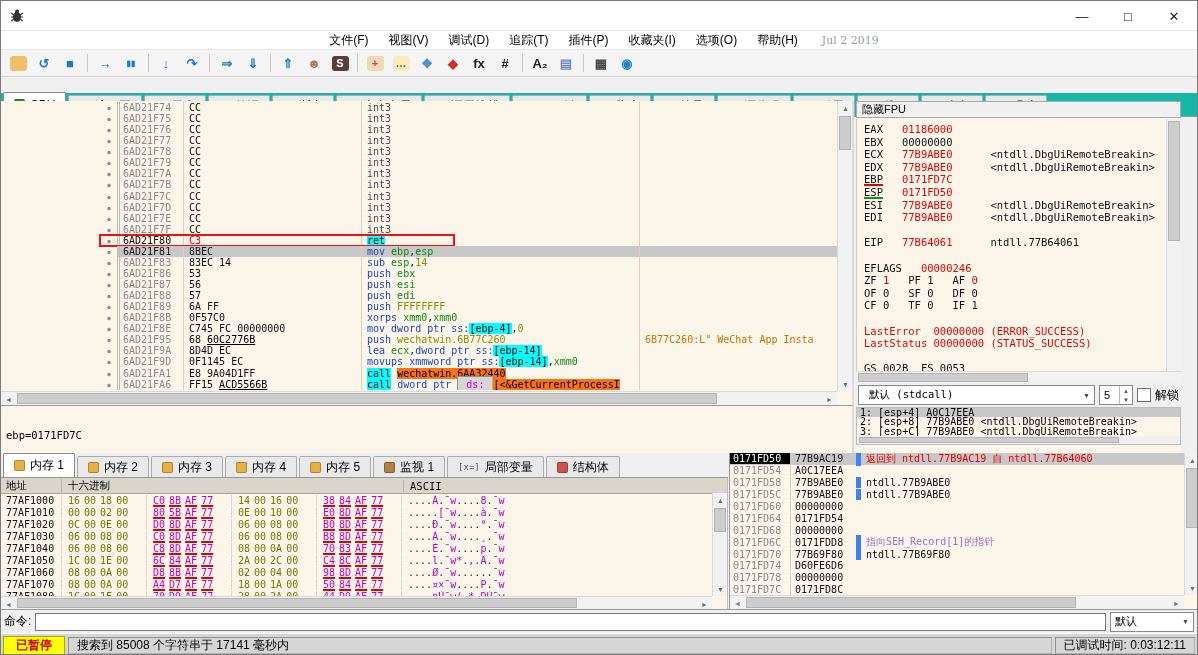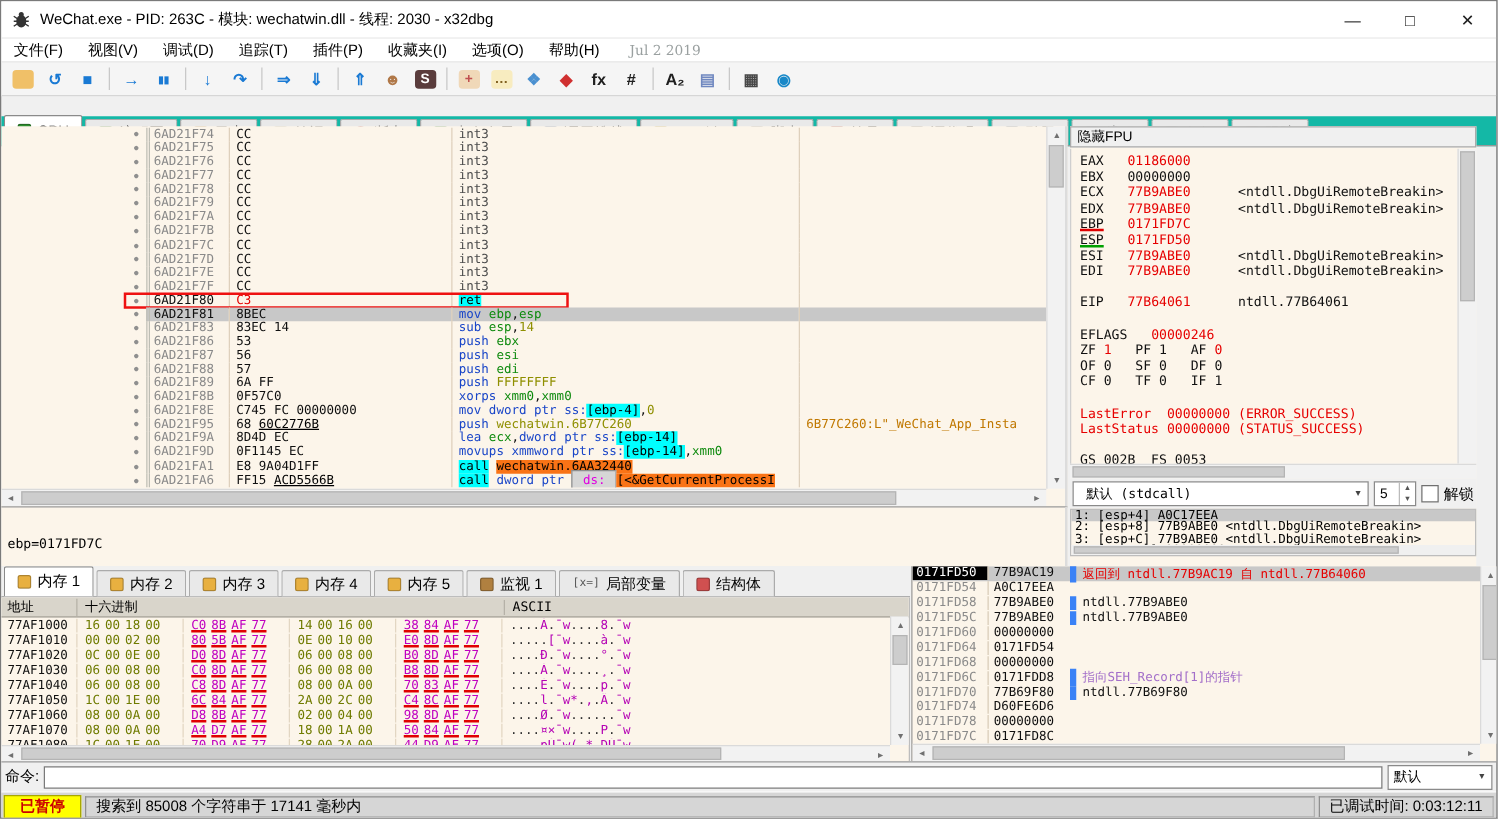"WeChat.exe - PID: 263C -" span { html: <span>WeChat.exe - PID: 263C - 模块: wechatwin.dll - 线程: 2030 - x32dbg</span> -> none }
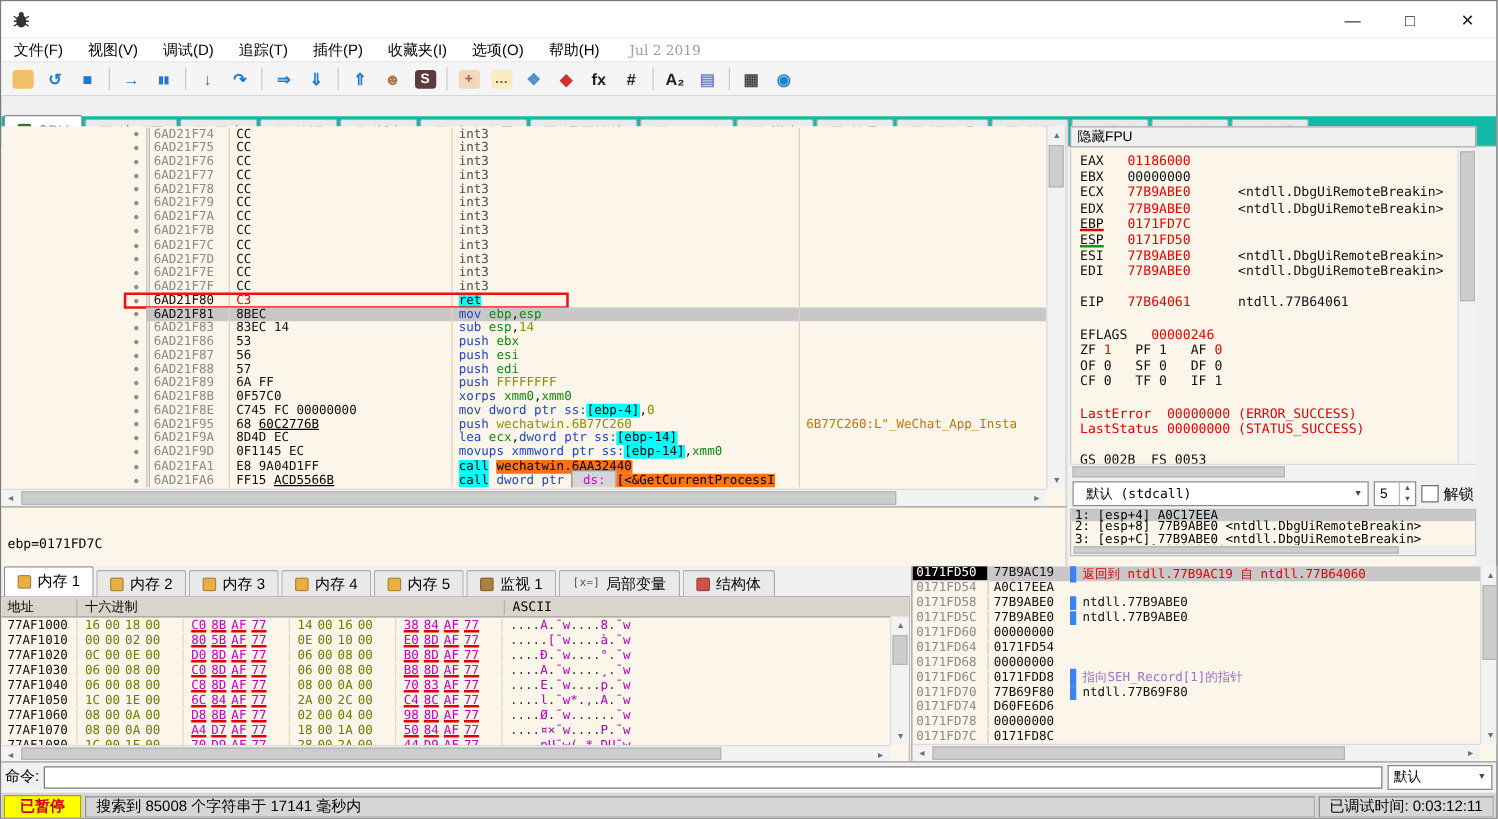"文件(F)" .menubar { justify-content: none -> center }
